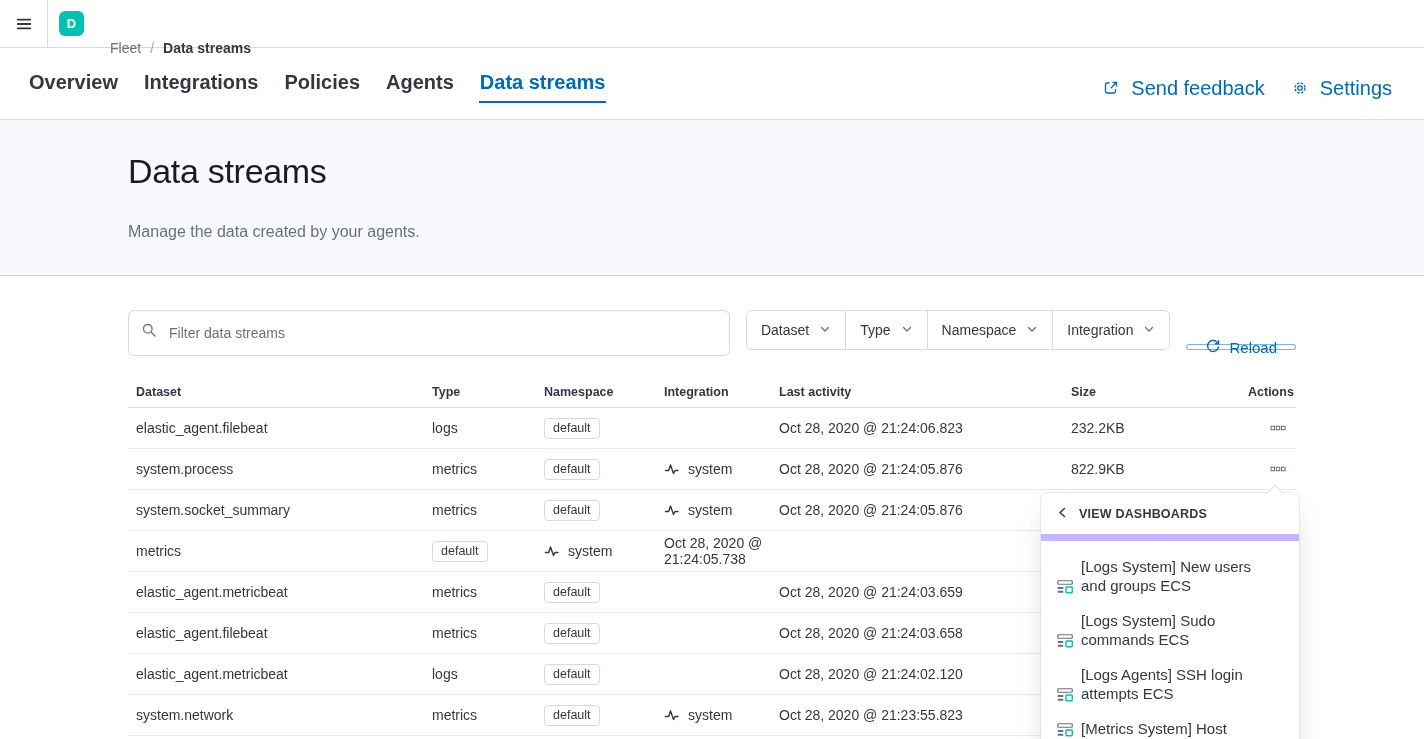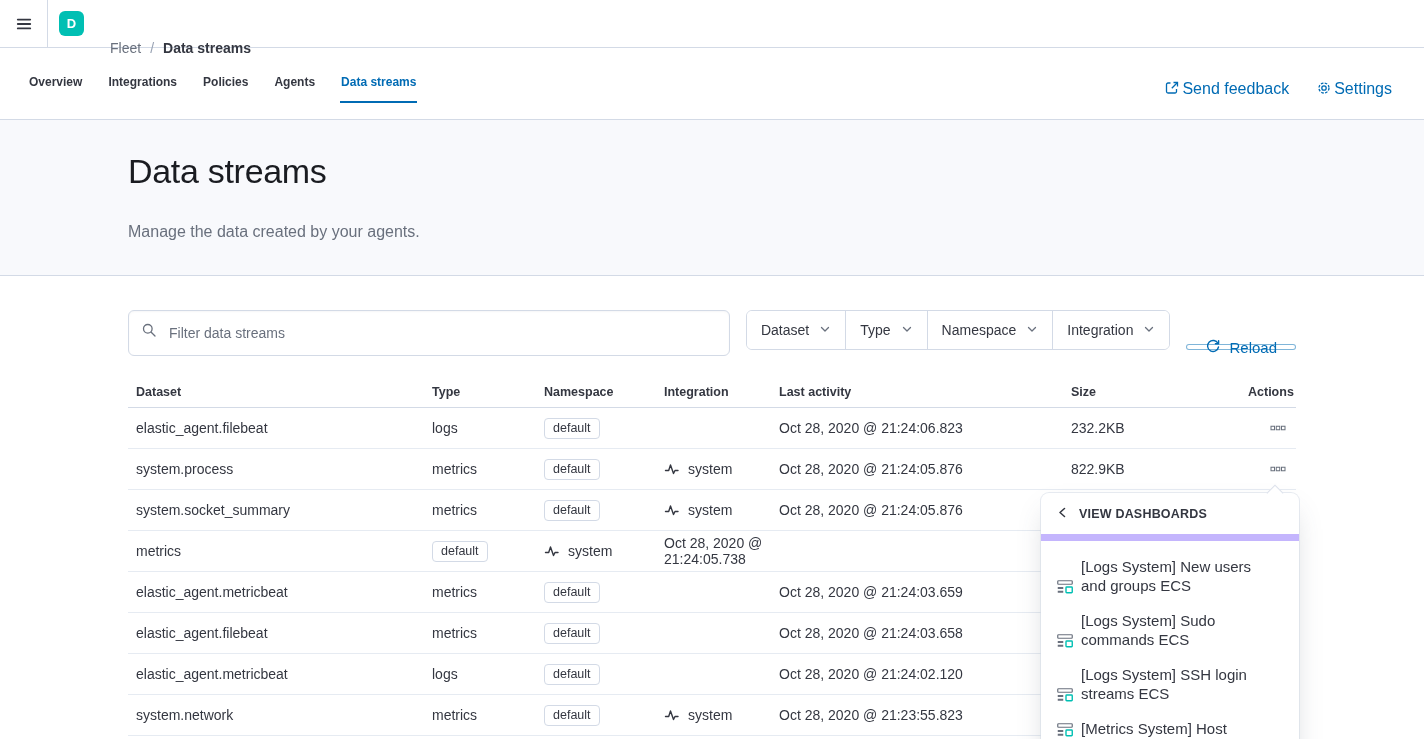"Overview" .tab { font-size: 12px -> 20px }
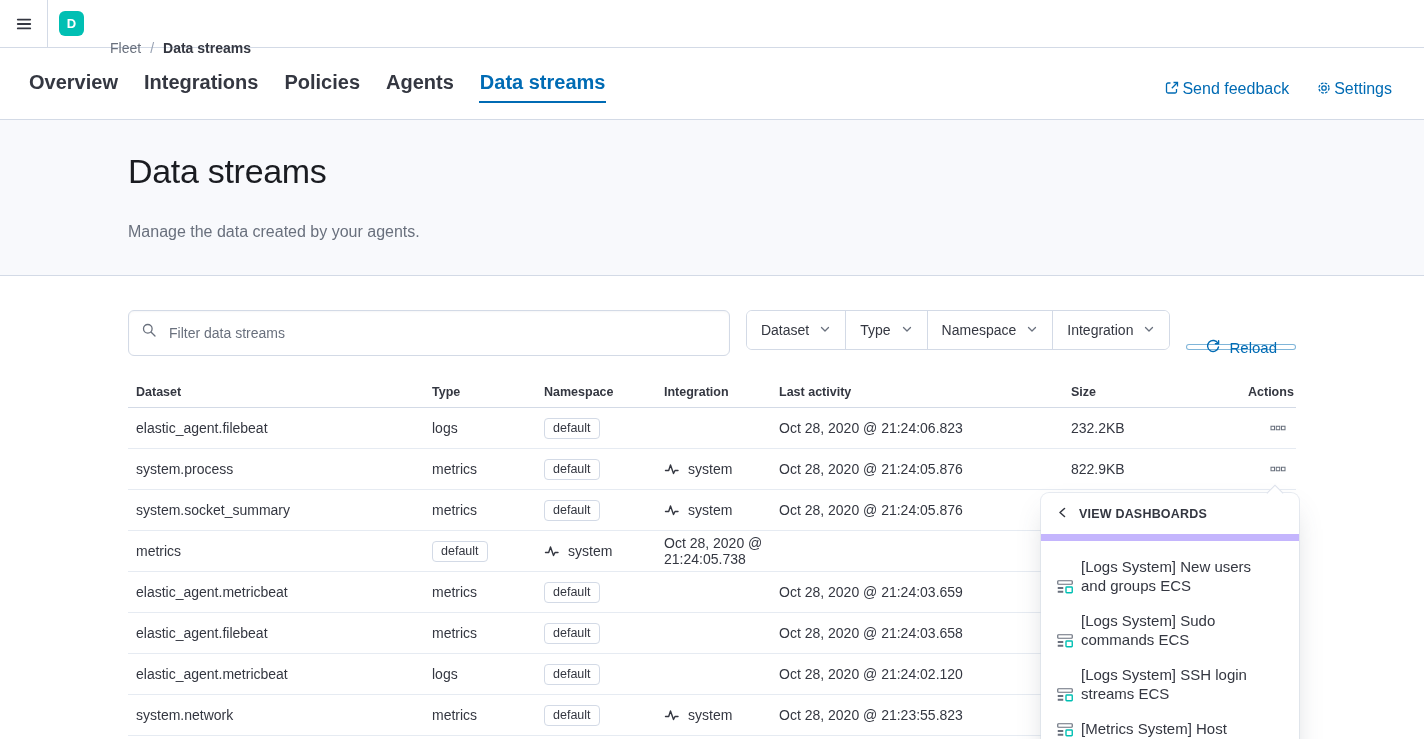"Send feedback" .hlink { font-size: 16px -> 20px; gap: 2px -> 12px }
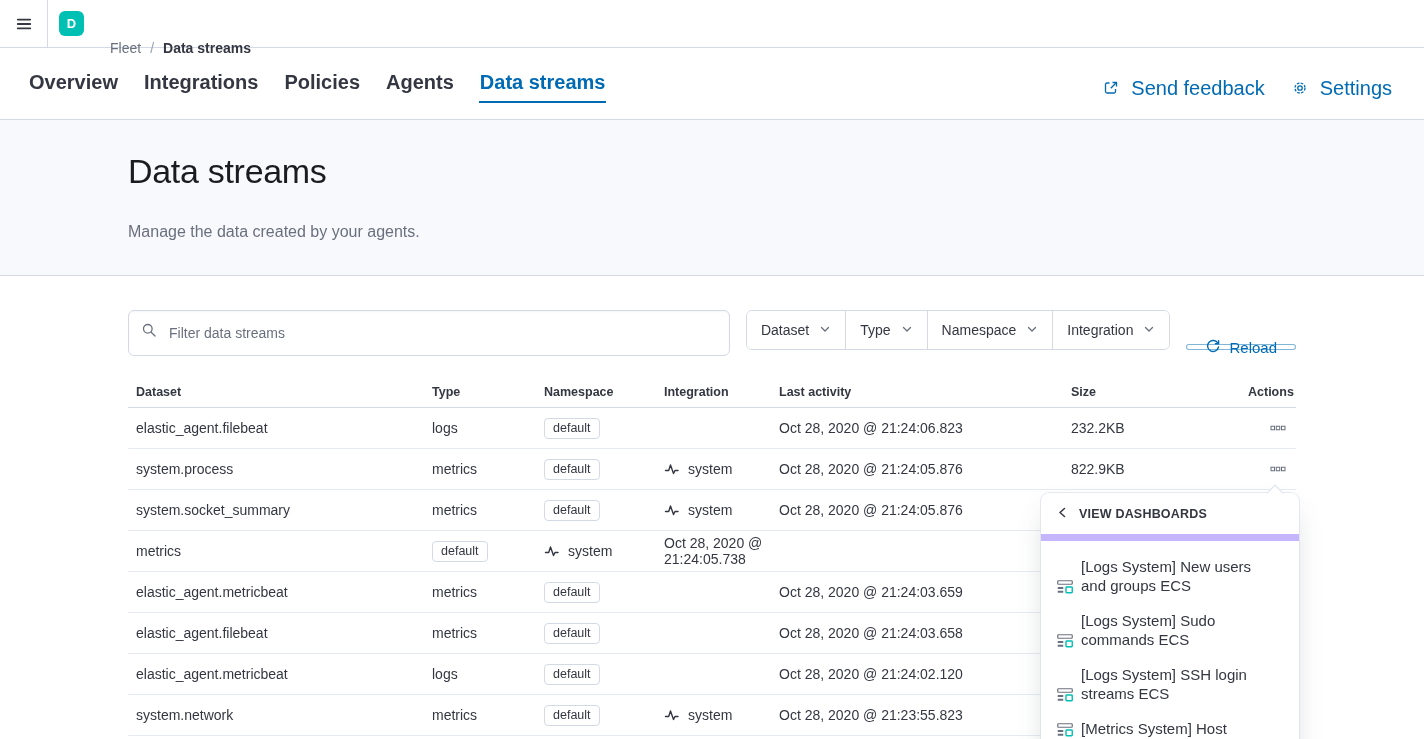"[Logs System] SSH login streams" span.txt { text: System] SSH login streams -> Agents] SSH login attempts }
